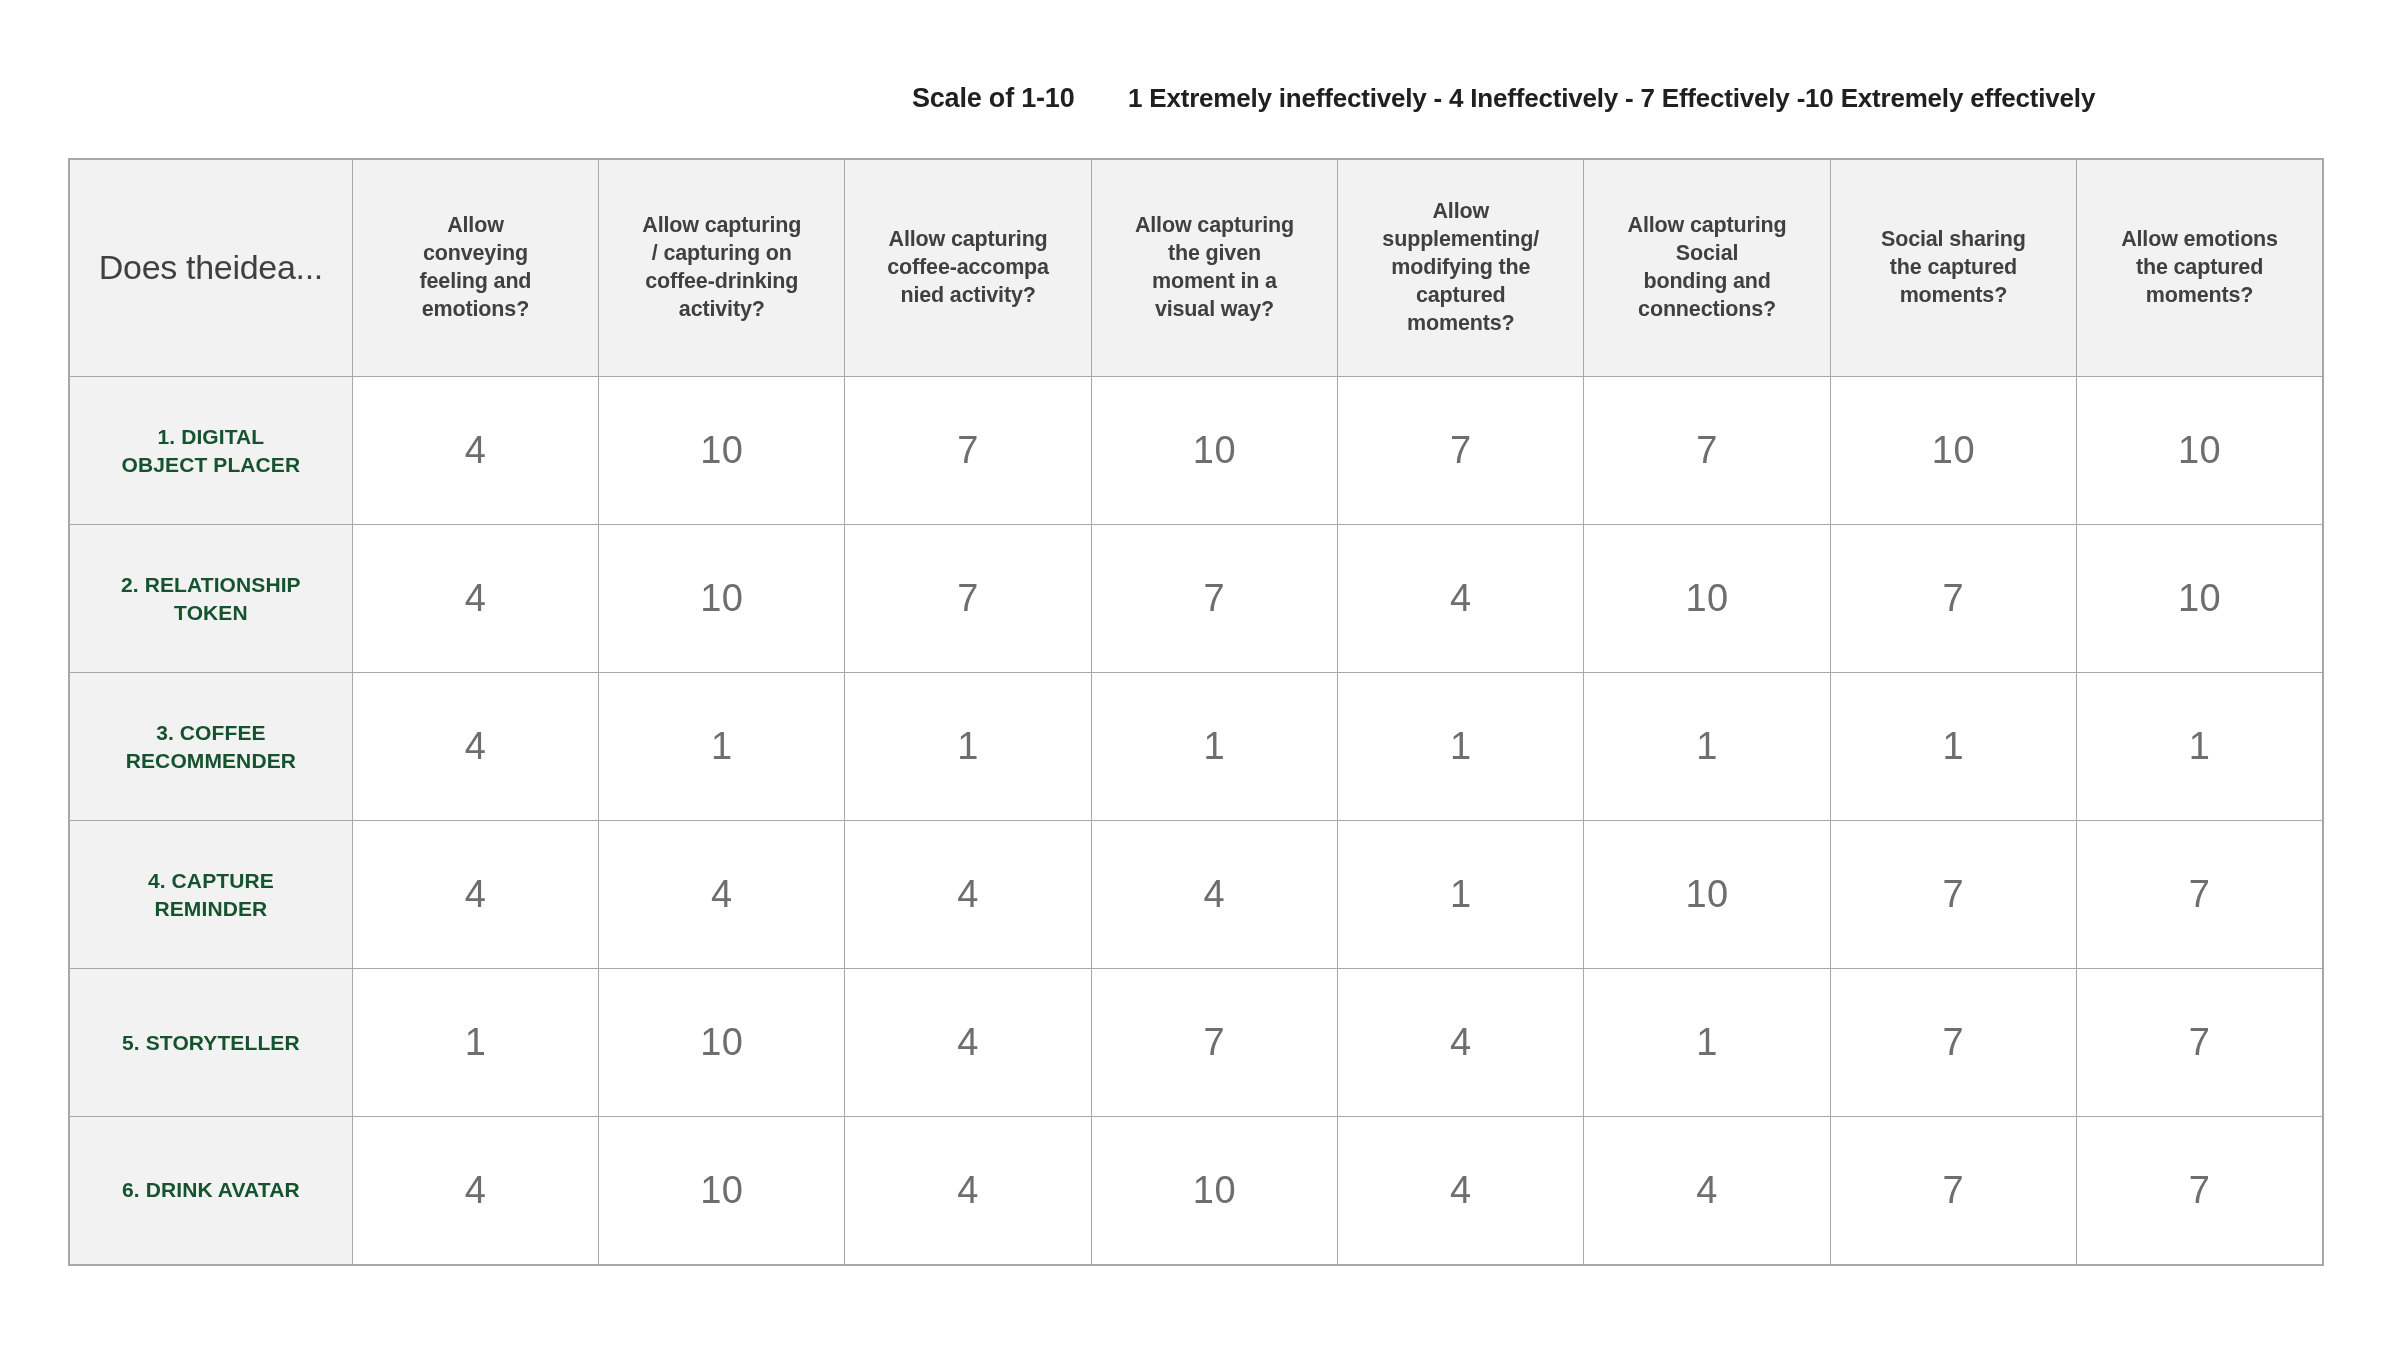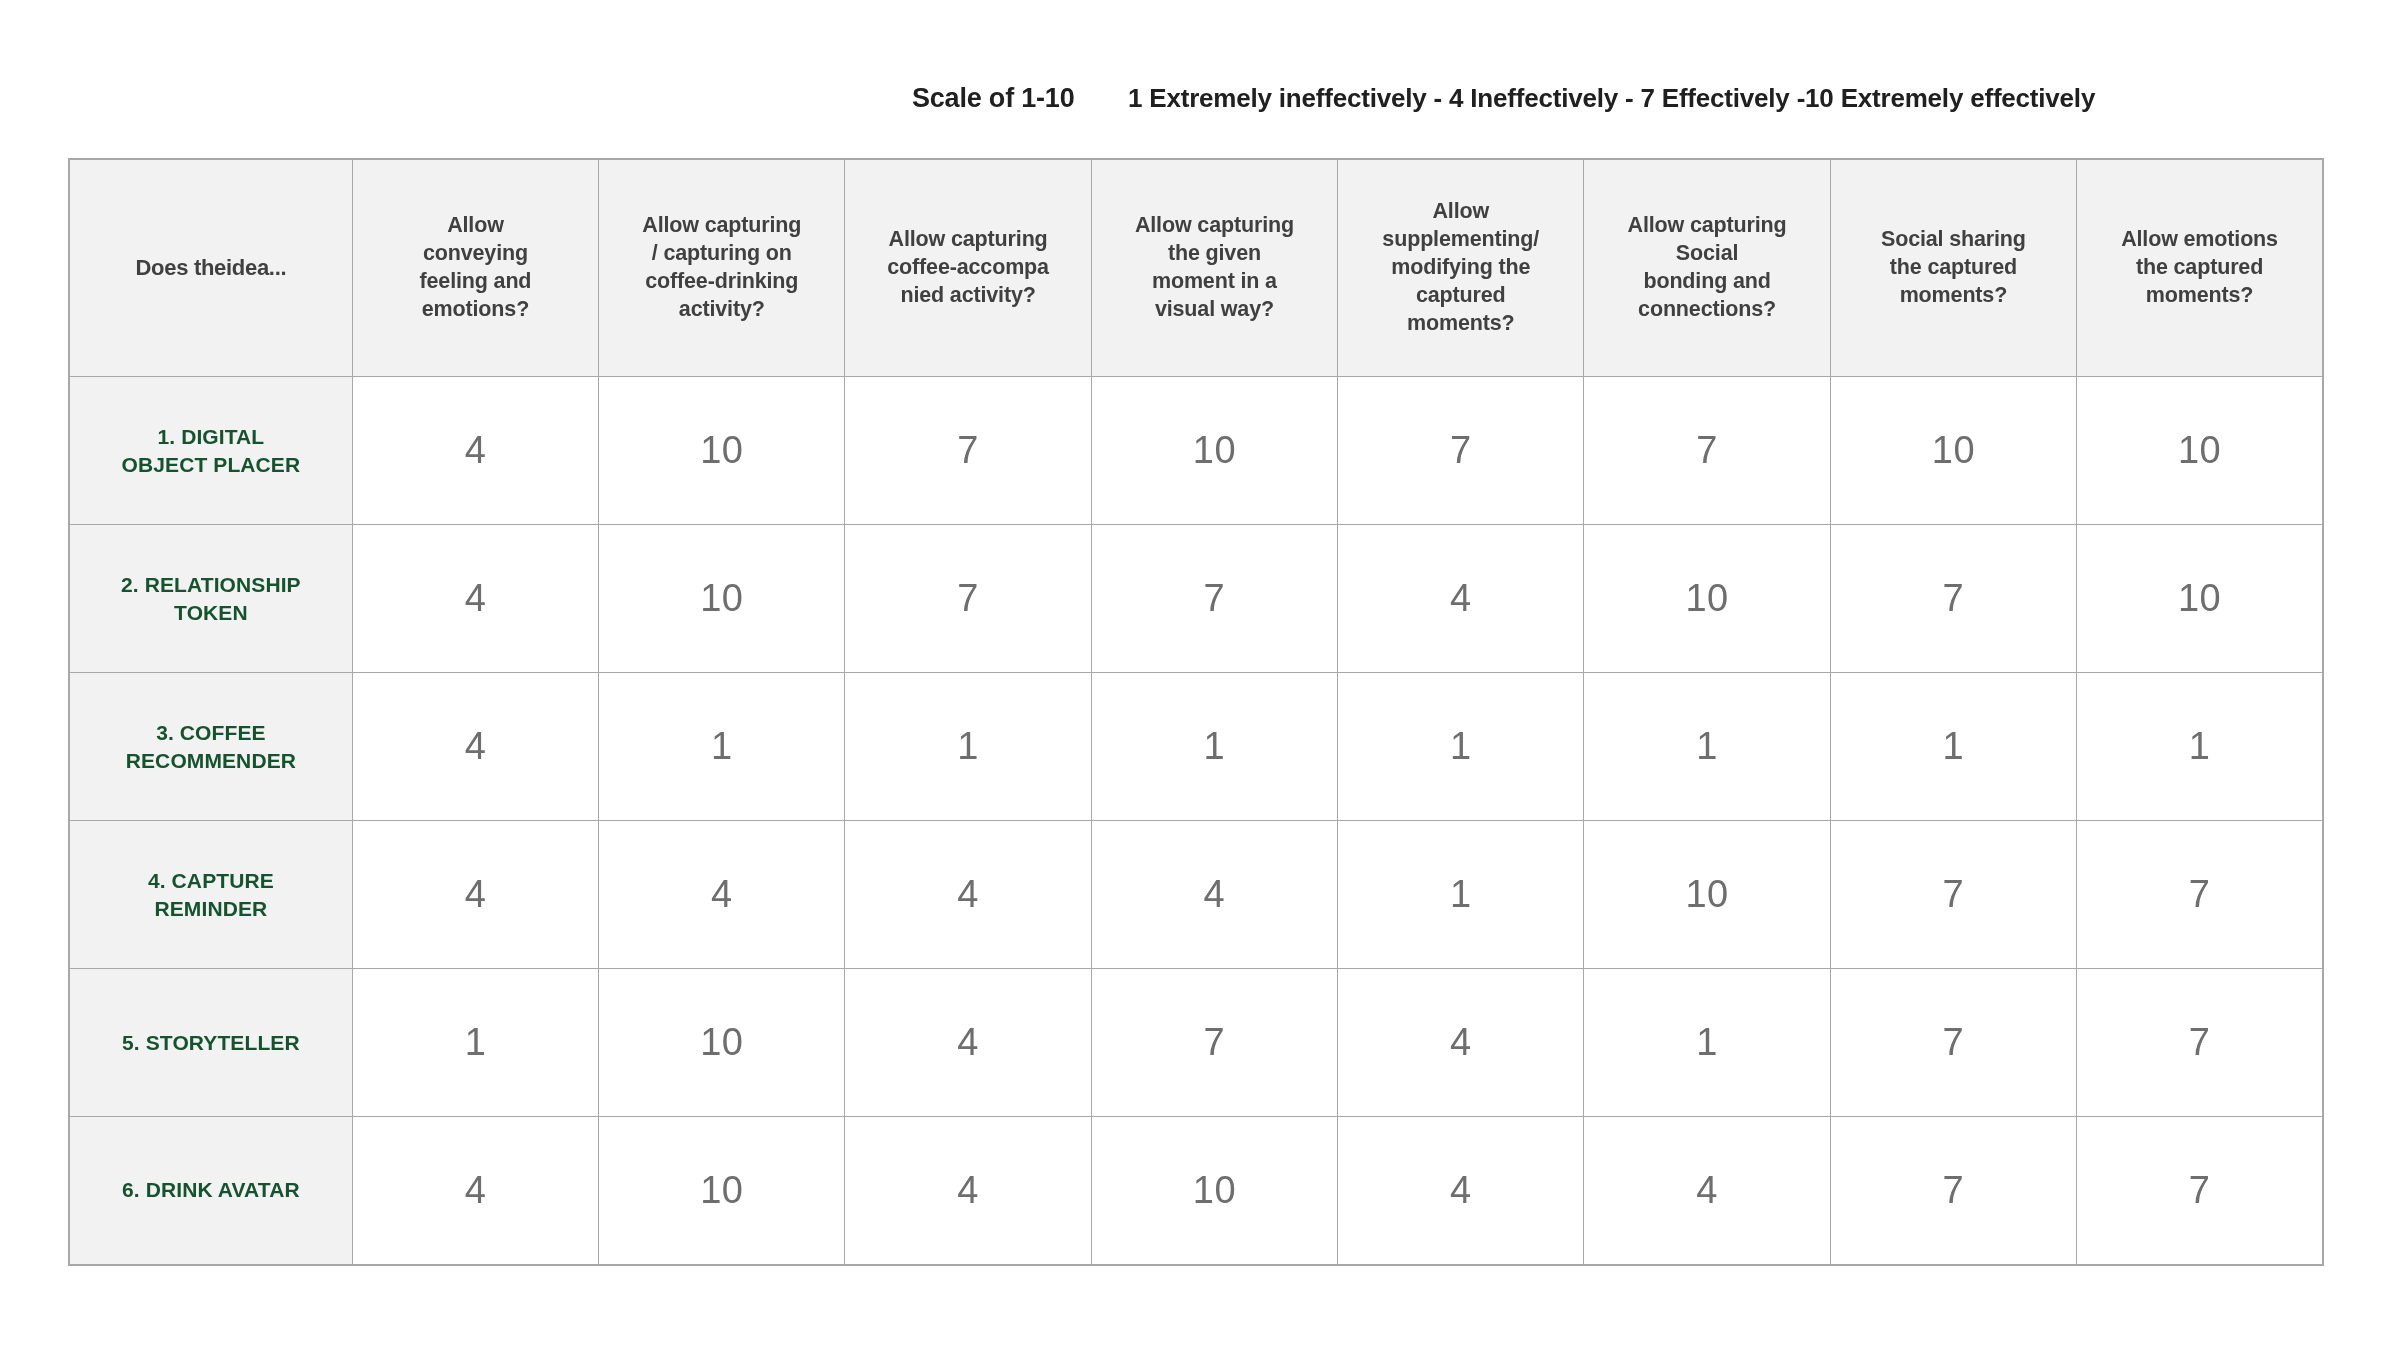"Does theidea..." th.corner-head { font-size: 22px -> 34px; font-weight: bold -> normal }
